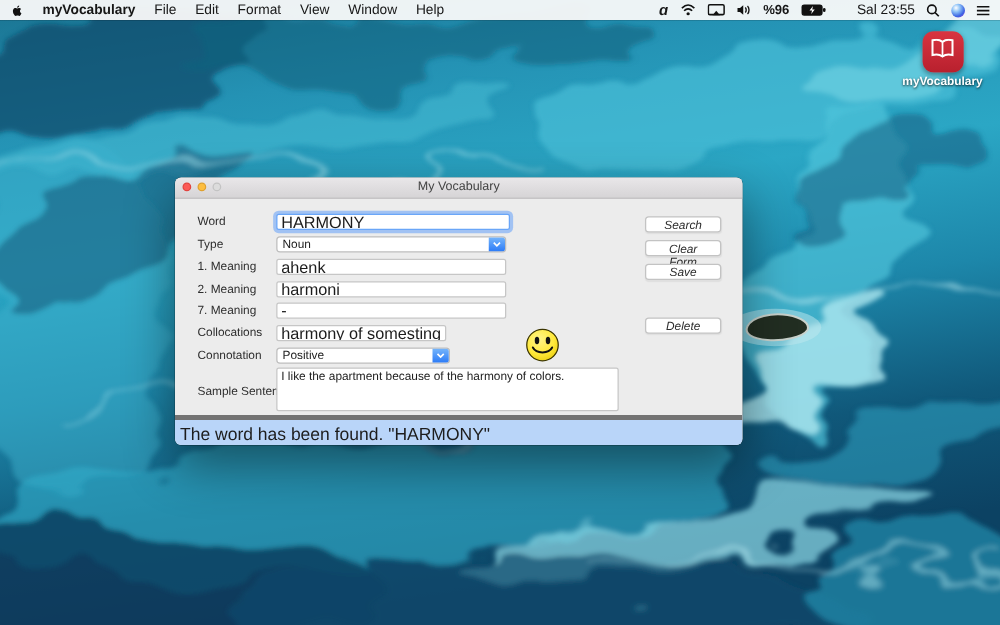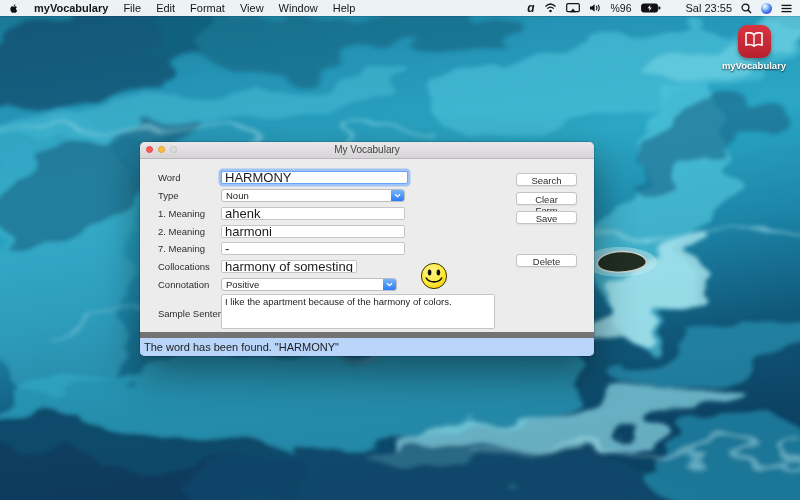"%96" .batt-pct { font-weight: none -> bold }
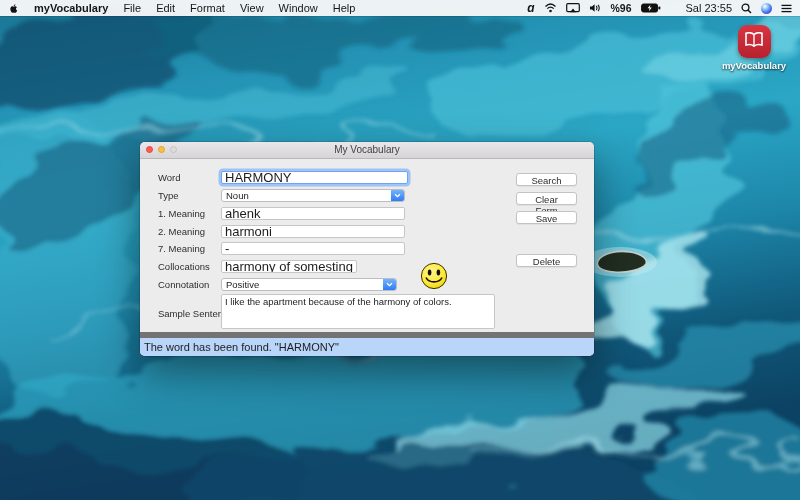"Search" .wbtn { font-style: none -> italic }
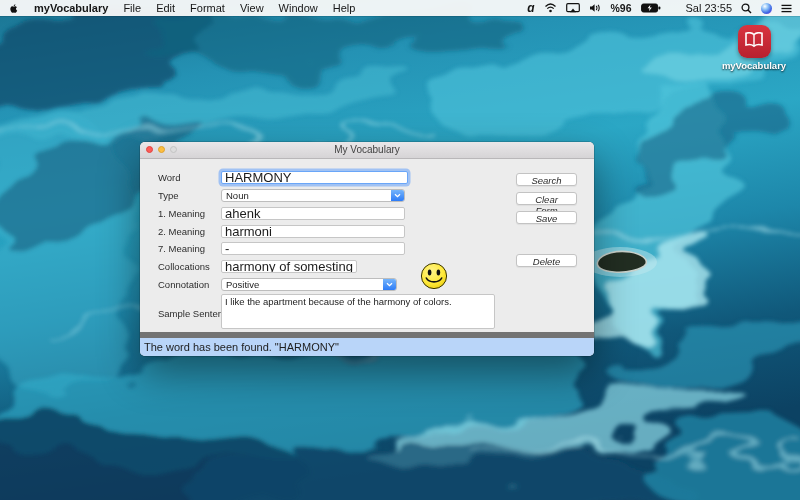"Positive" div.fselect { width: 176px -> 139px }
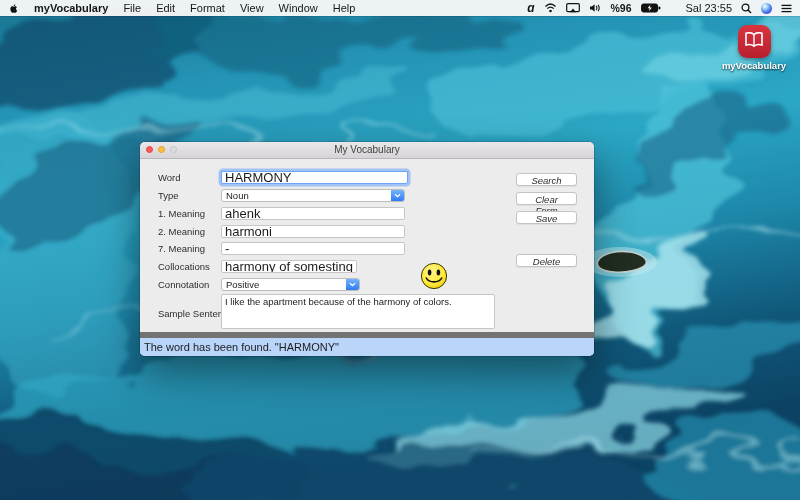"The word has been found." .statusbar { border-top: 6px solid #737373 -> 4px solid #737373; font-size: 11px -> 14px }
